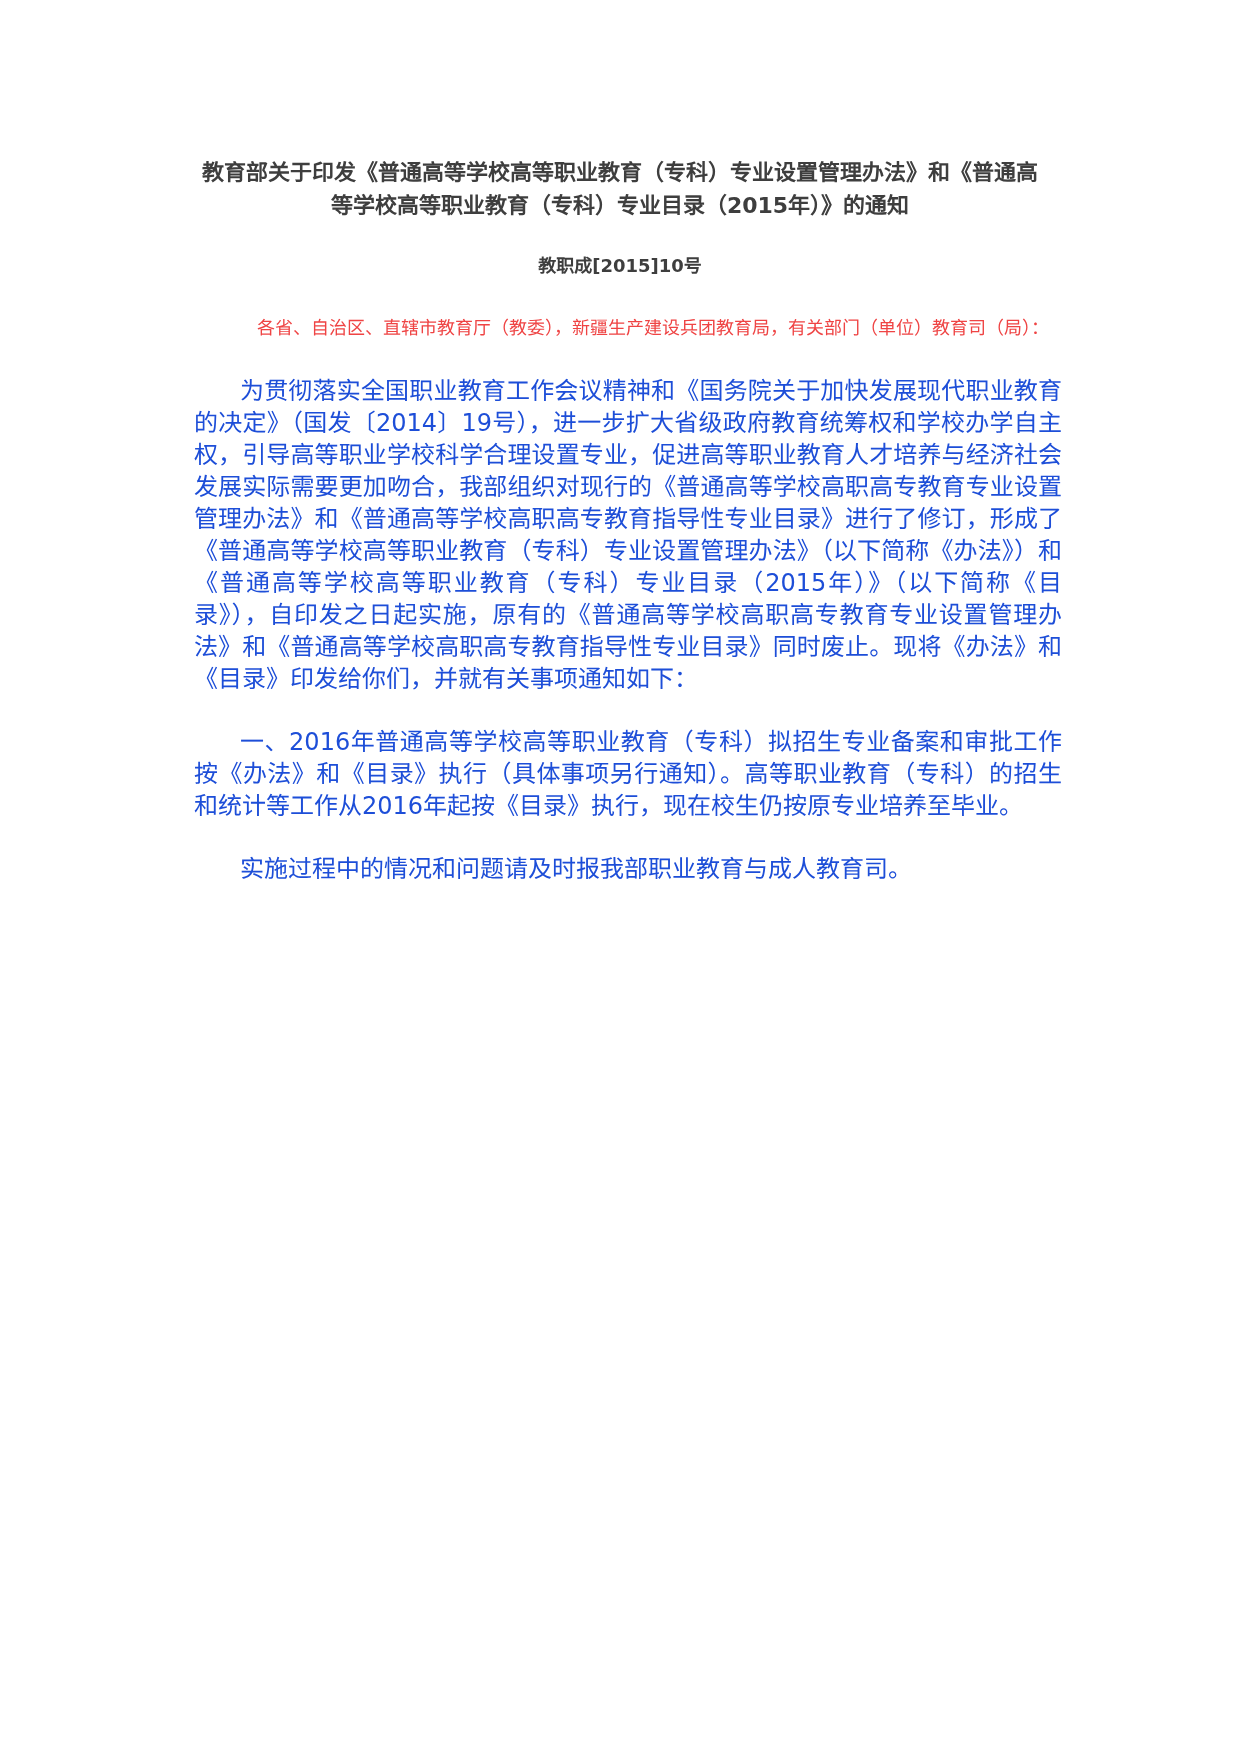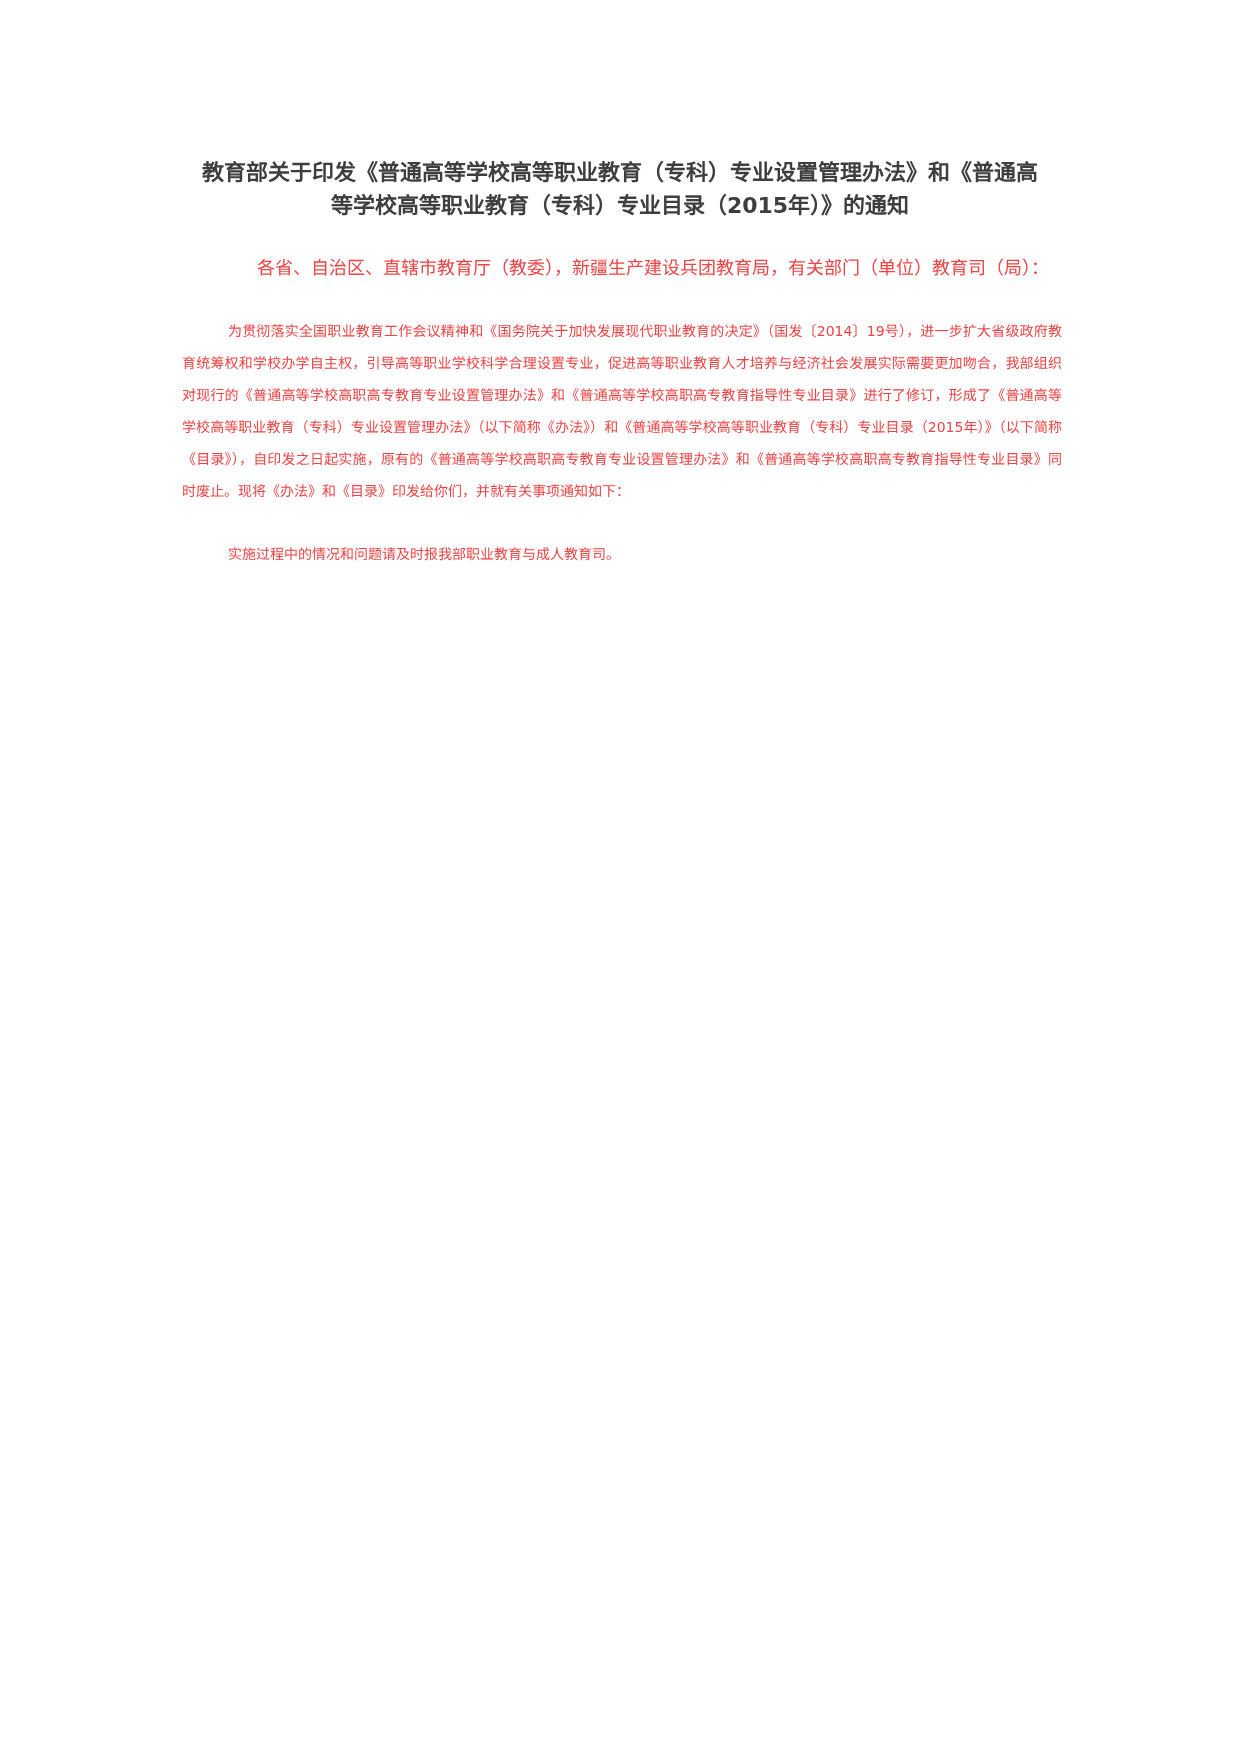"教职成[2015]10号" div.doc-number { html: none -> <div>教职成[2015]10号</div> }
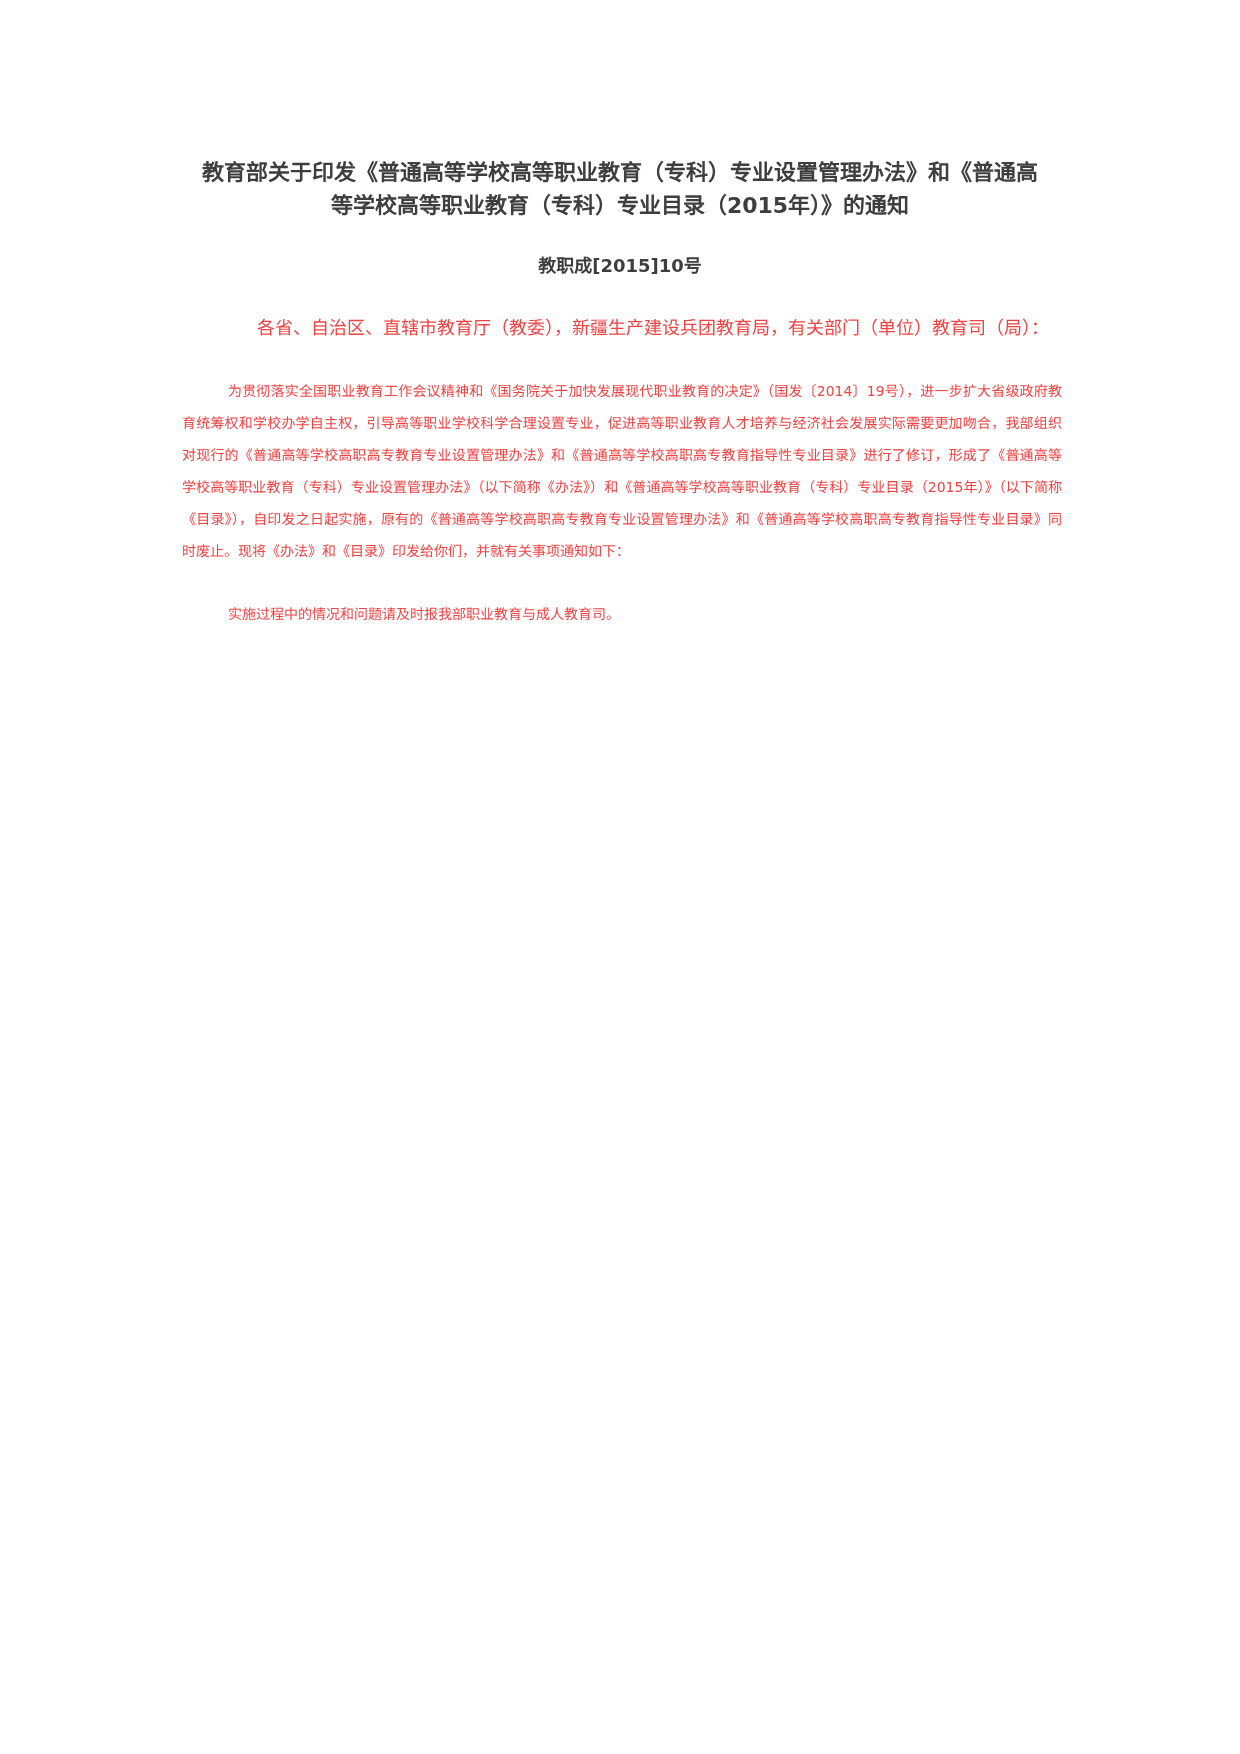"为贯彻落实全国职业教育工作会议精神和《国务院关于加快发展现代职业教育的决定》（国" .para { color: #ef4444 -> #1d4ed8; font-size: 14px -> 24px; margin: 31px 0 0 4px -> 31px 0 0 16px }
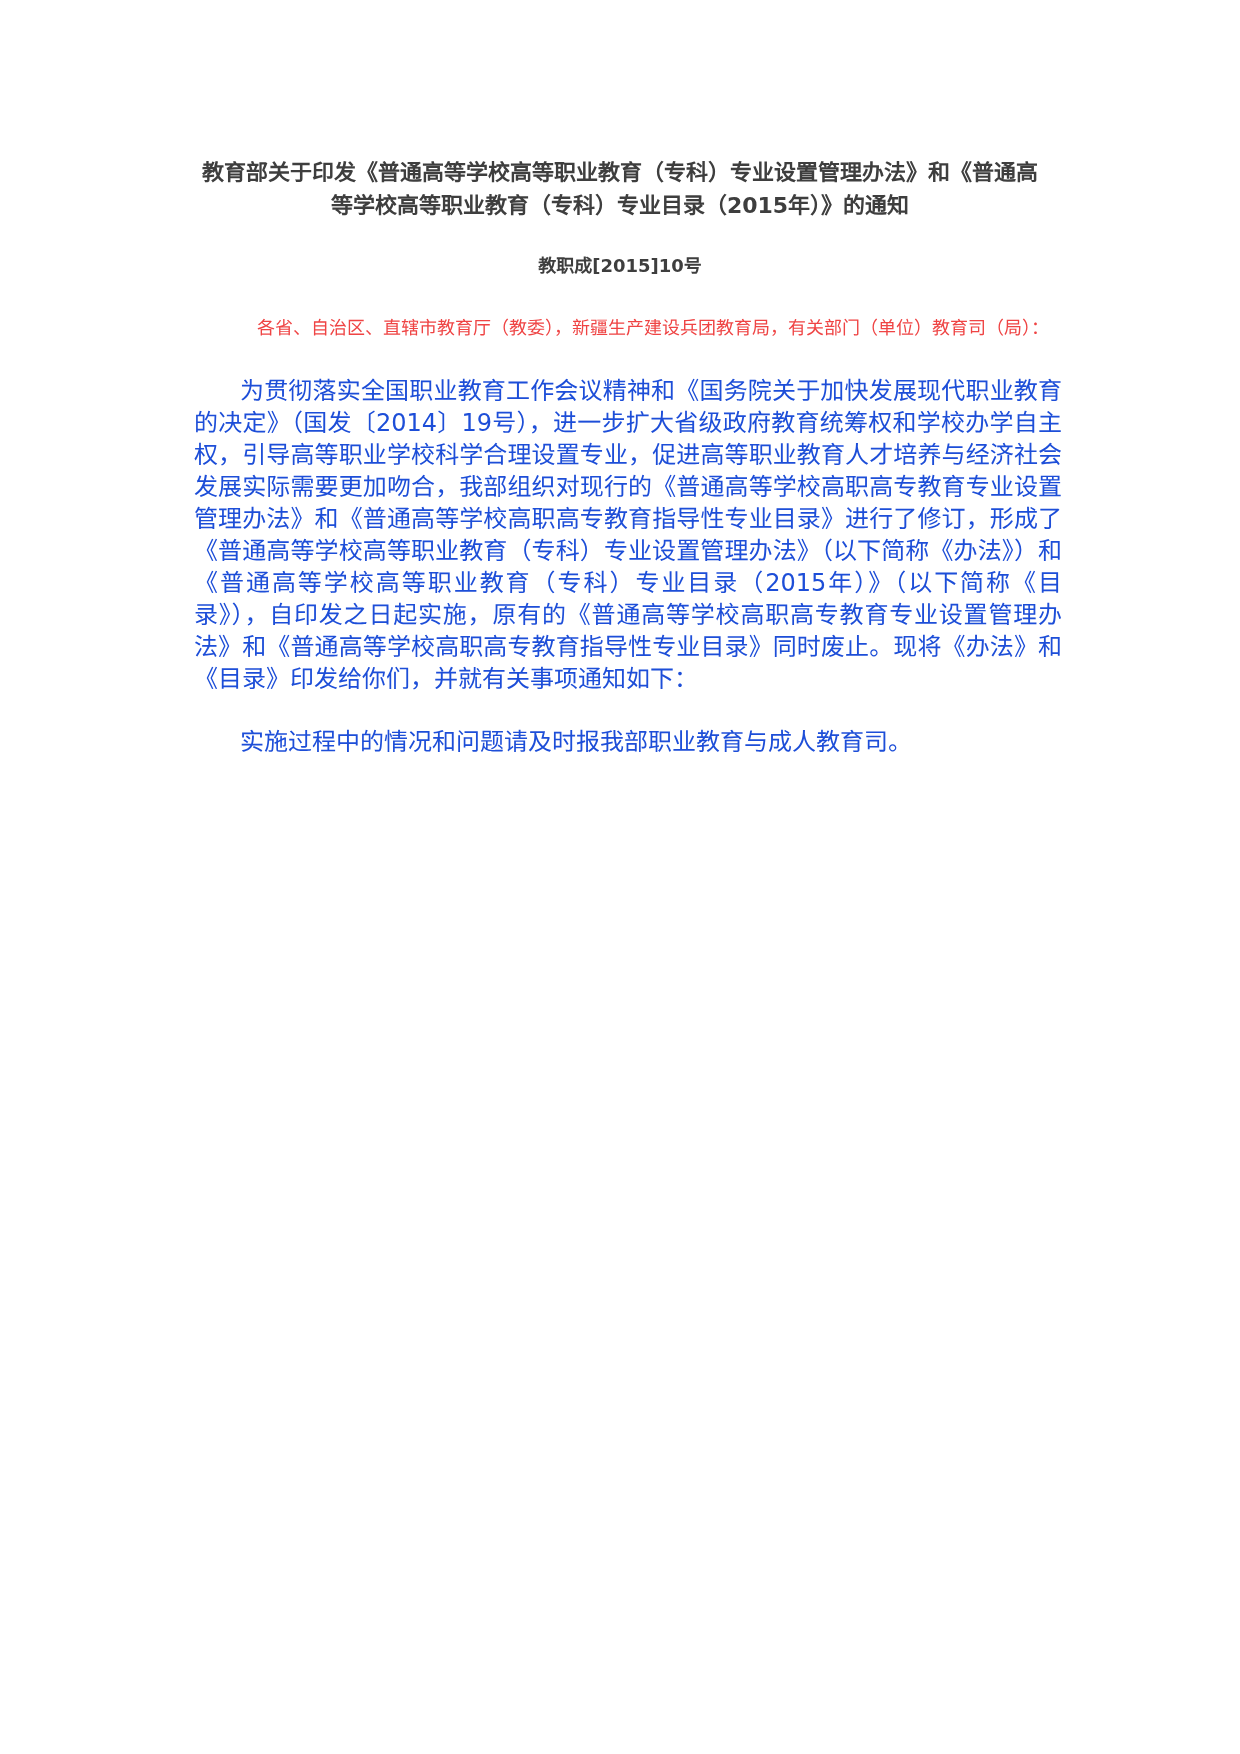"一、2016年普通高等学校高等职业教育（专科）拟招生专业备案和审批工作按《办法》" p.para { html: none -> <p>一、2016年普通高等学校高等职业教育（专科）拟招生专业备案和审批工作按《办法》和《目录》执行（具体事项另行通知）。高等职业教育（专科）的招生和统计等工作从2016年起按《目录》执行，现在校生仍按原专业培养至毕业。</p> }
